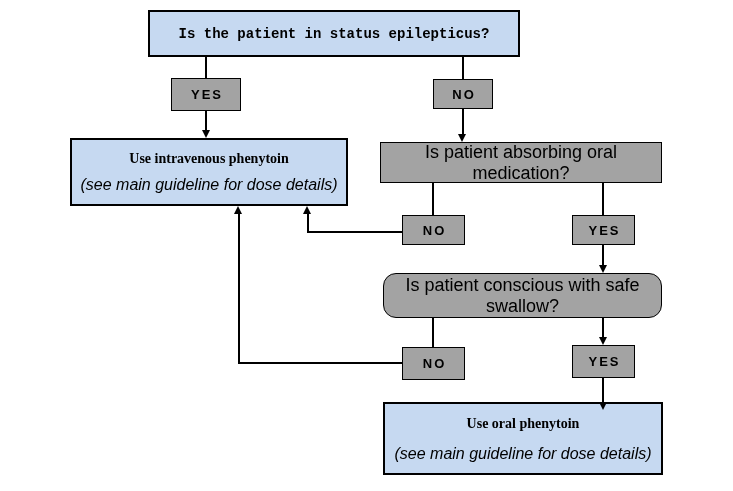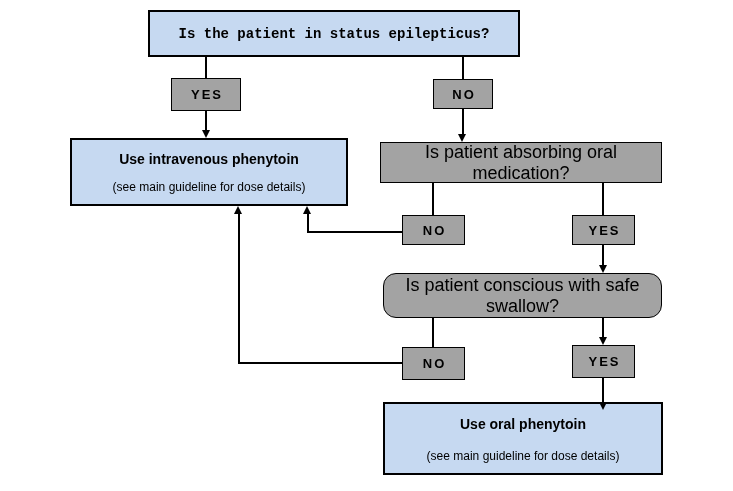"Use intravenous phenytoin" .action .title { font-family: none -> Liberation Serif, serif }
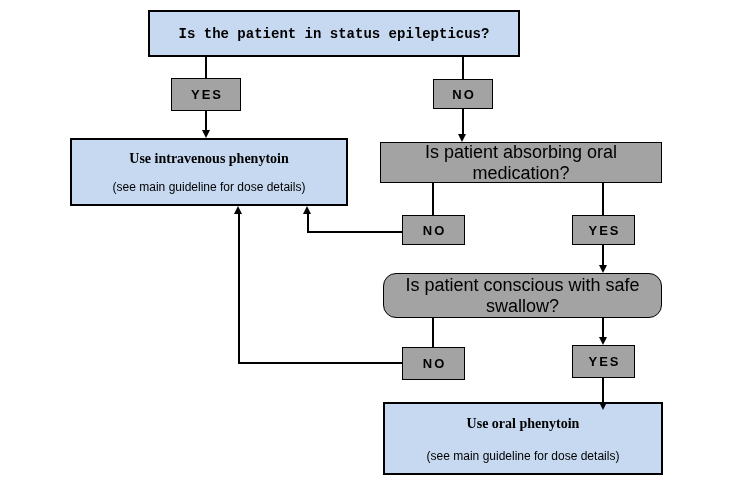"(see main guideline for dose" .action .note { font-size: 12px -> 16px; font-style: none -> italic }
